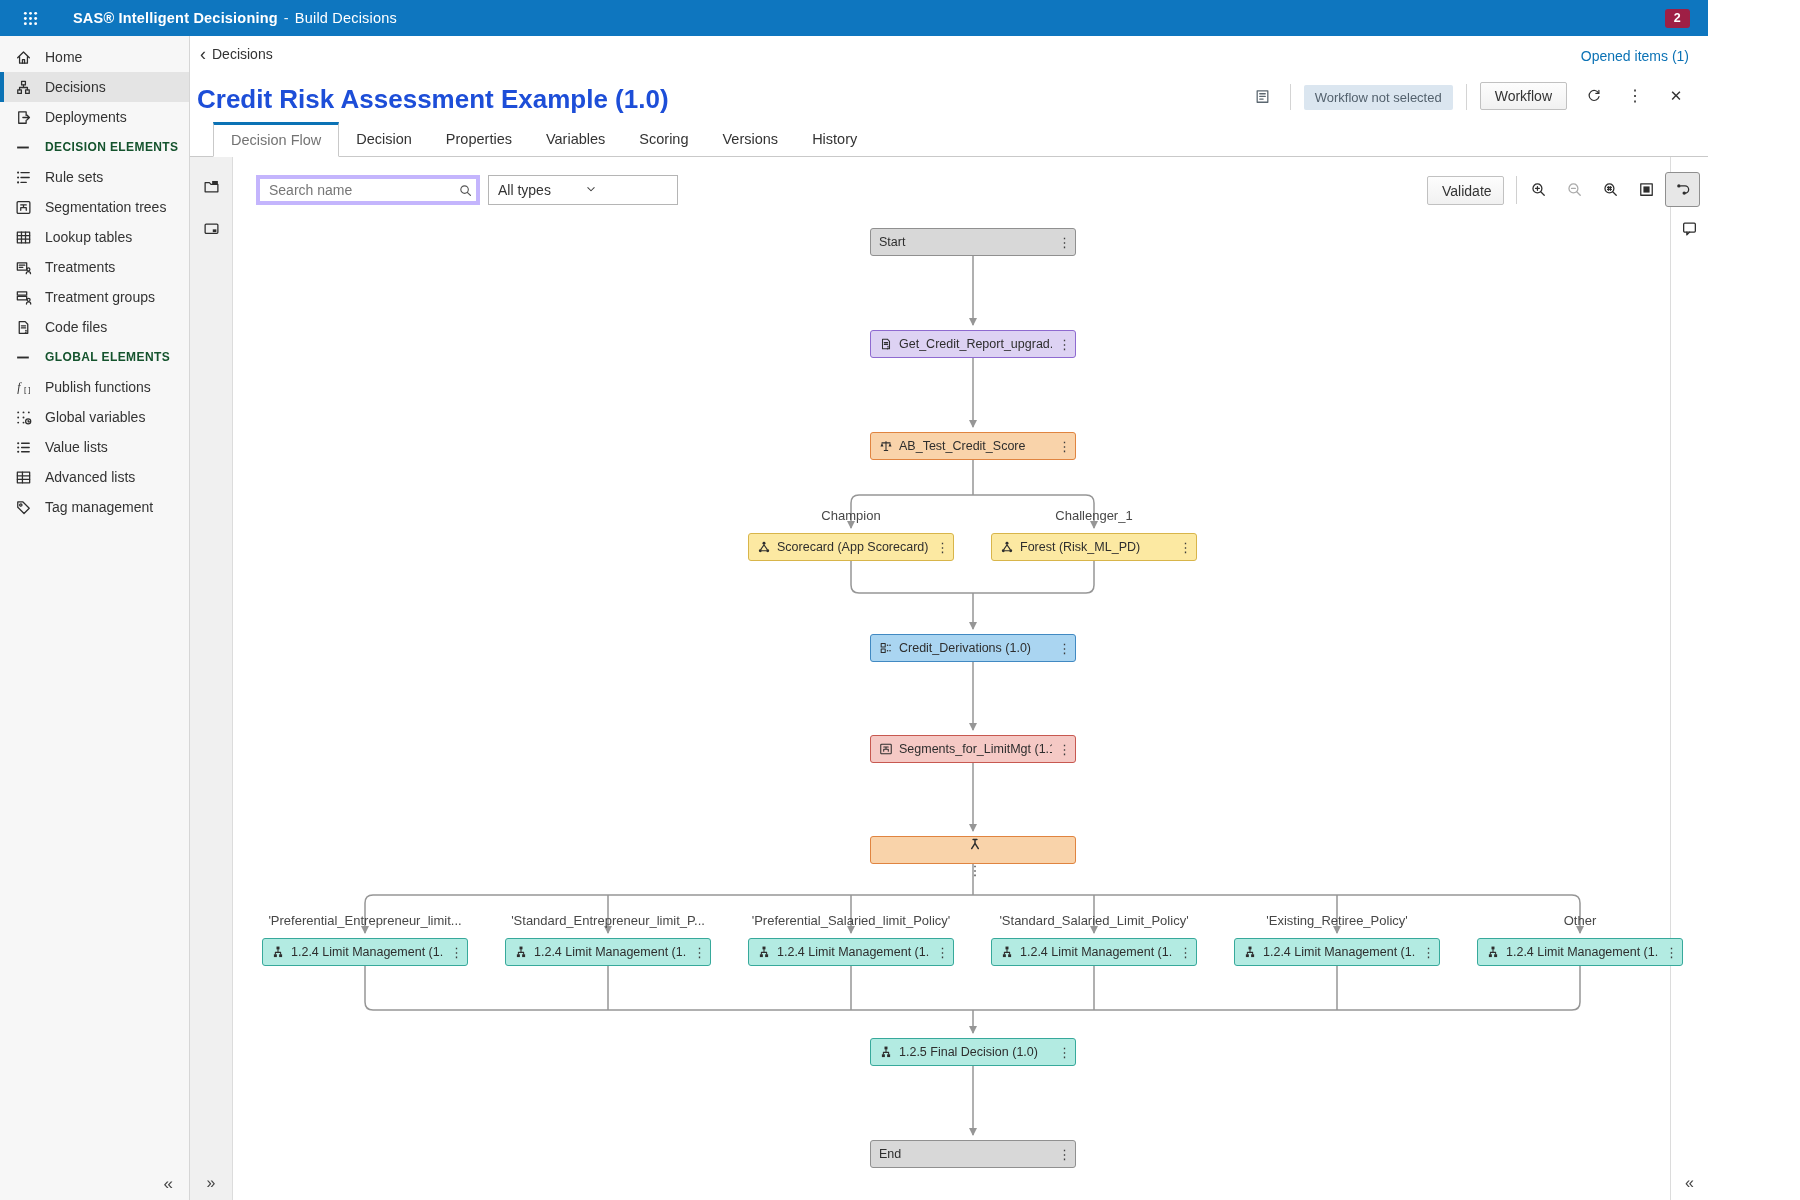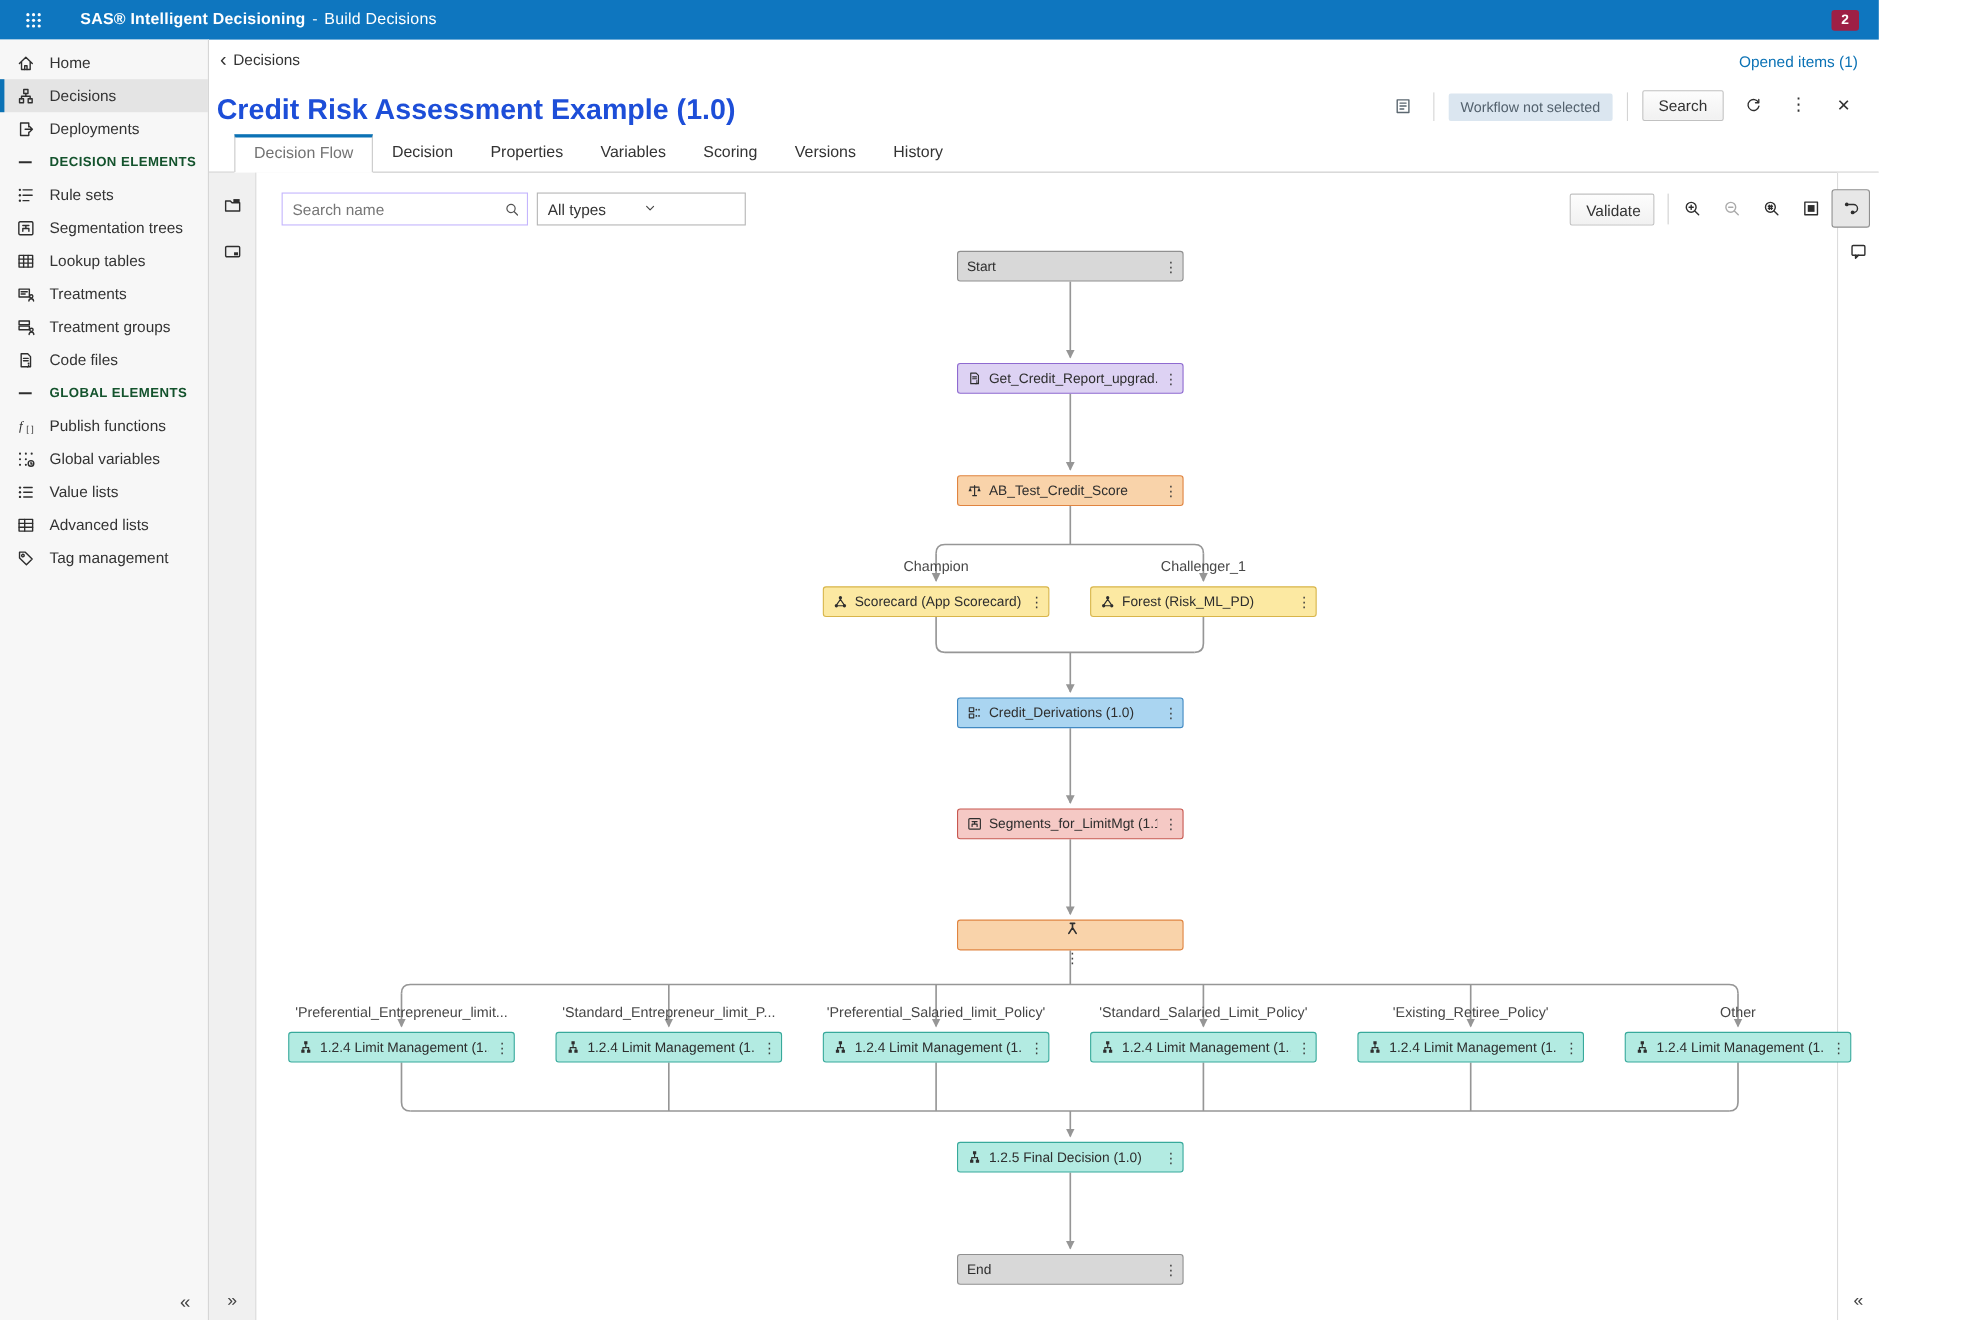"Search" button.btn { text: Search -> Workflow }
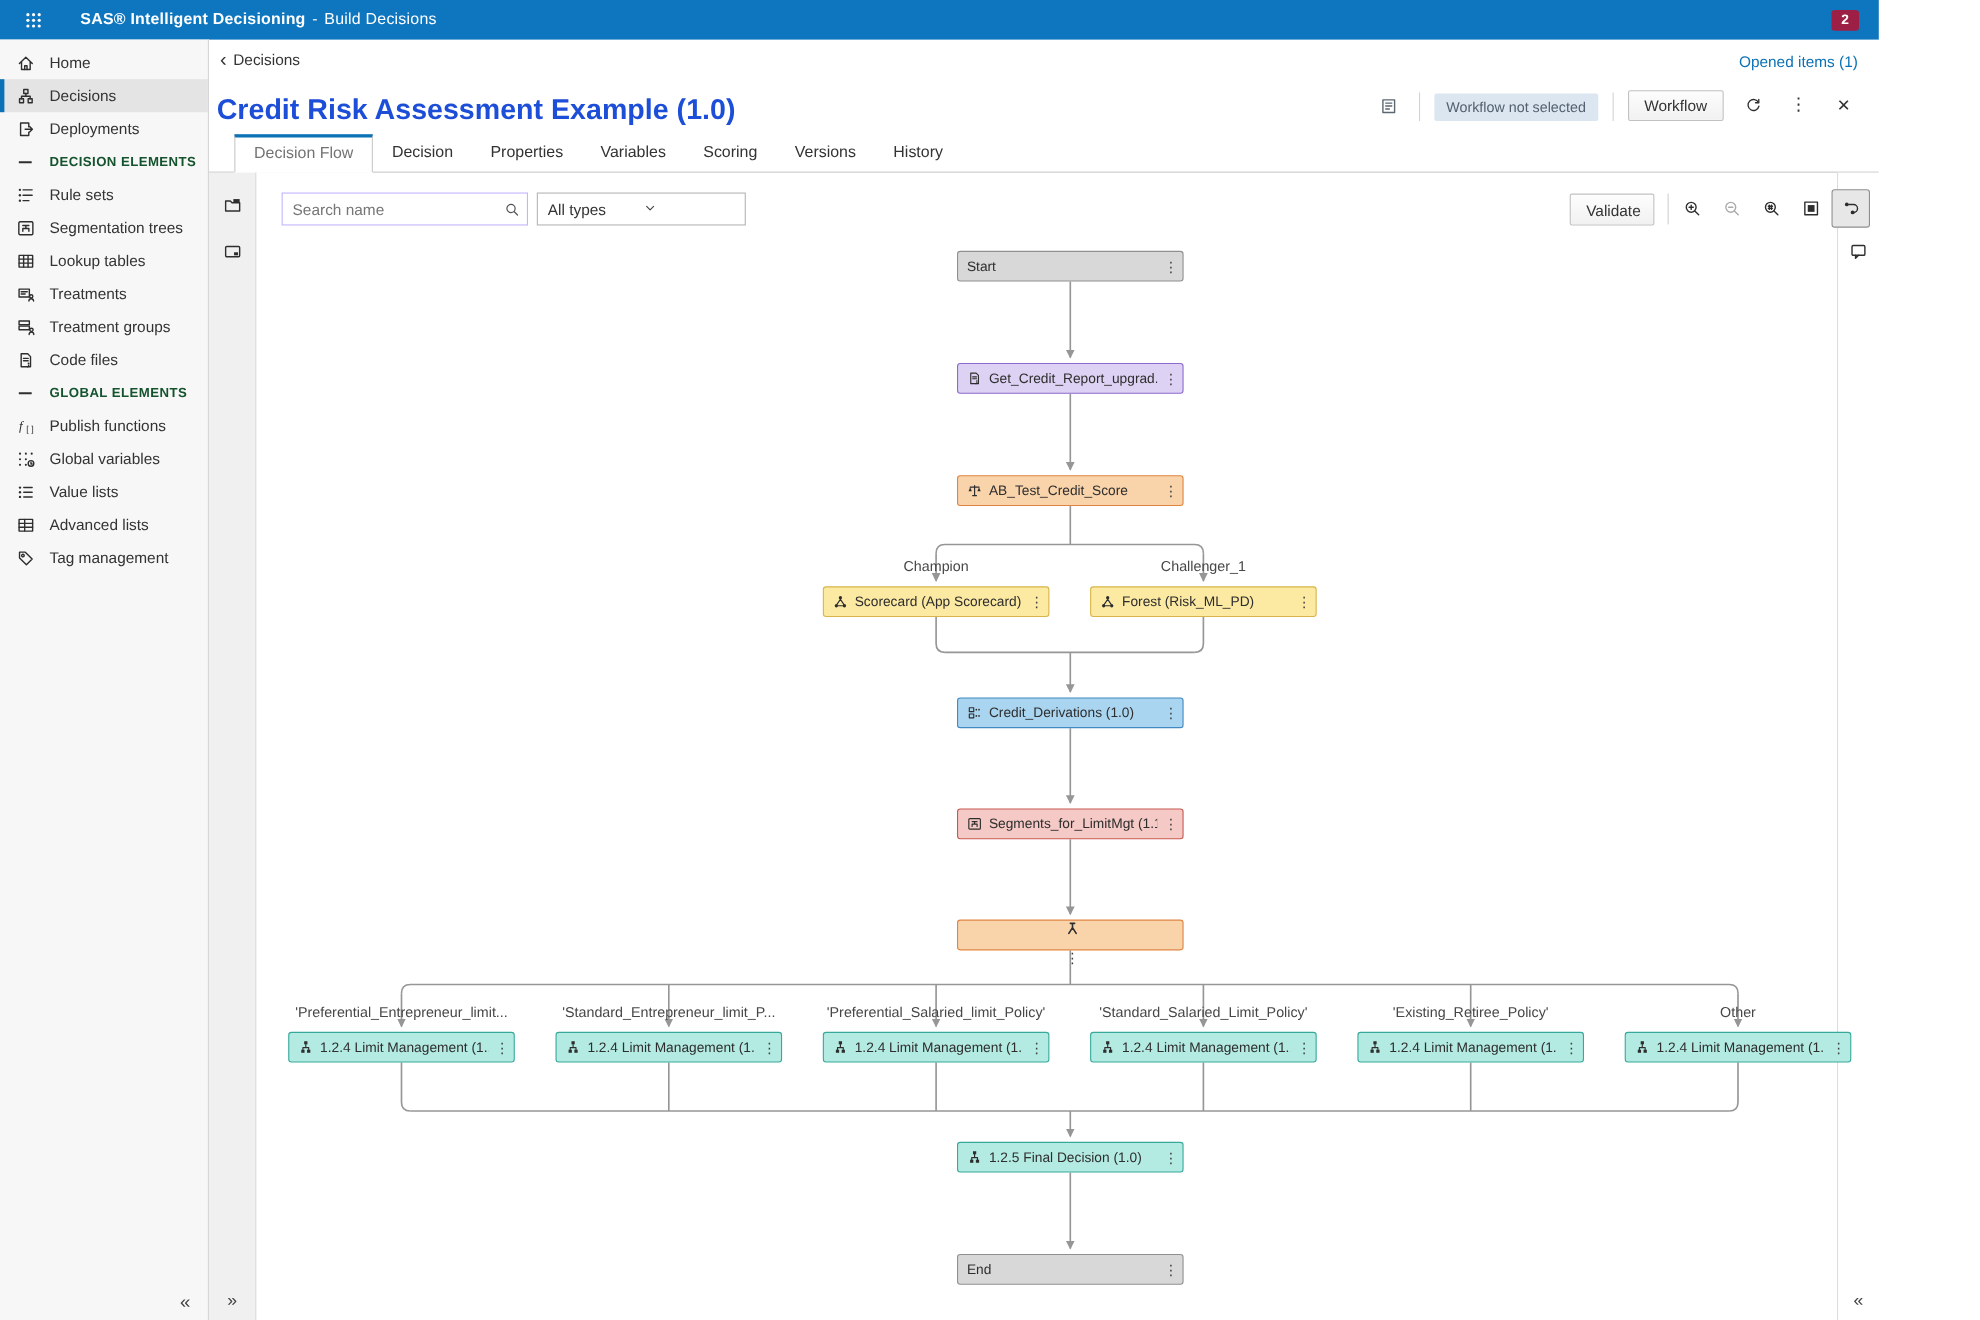"Search name" #flow-search { border: 1px solid #c4b5fd -> 4px solid #c4b5fd }
